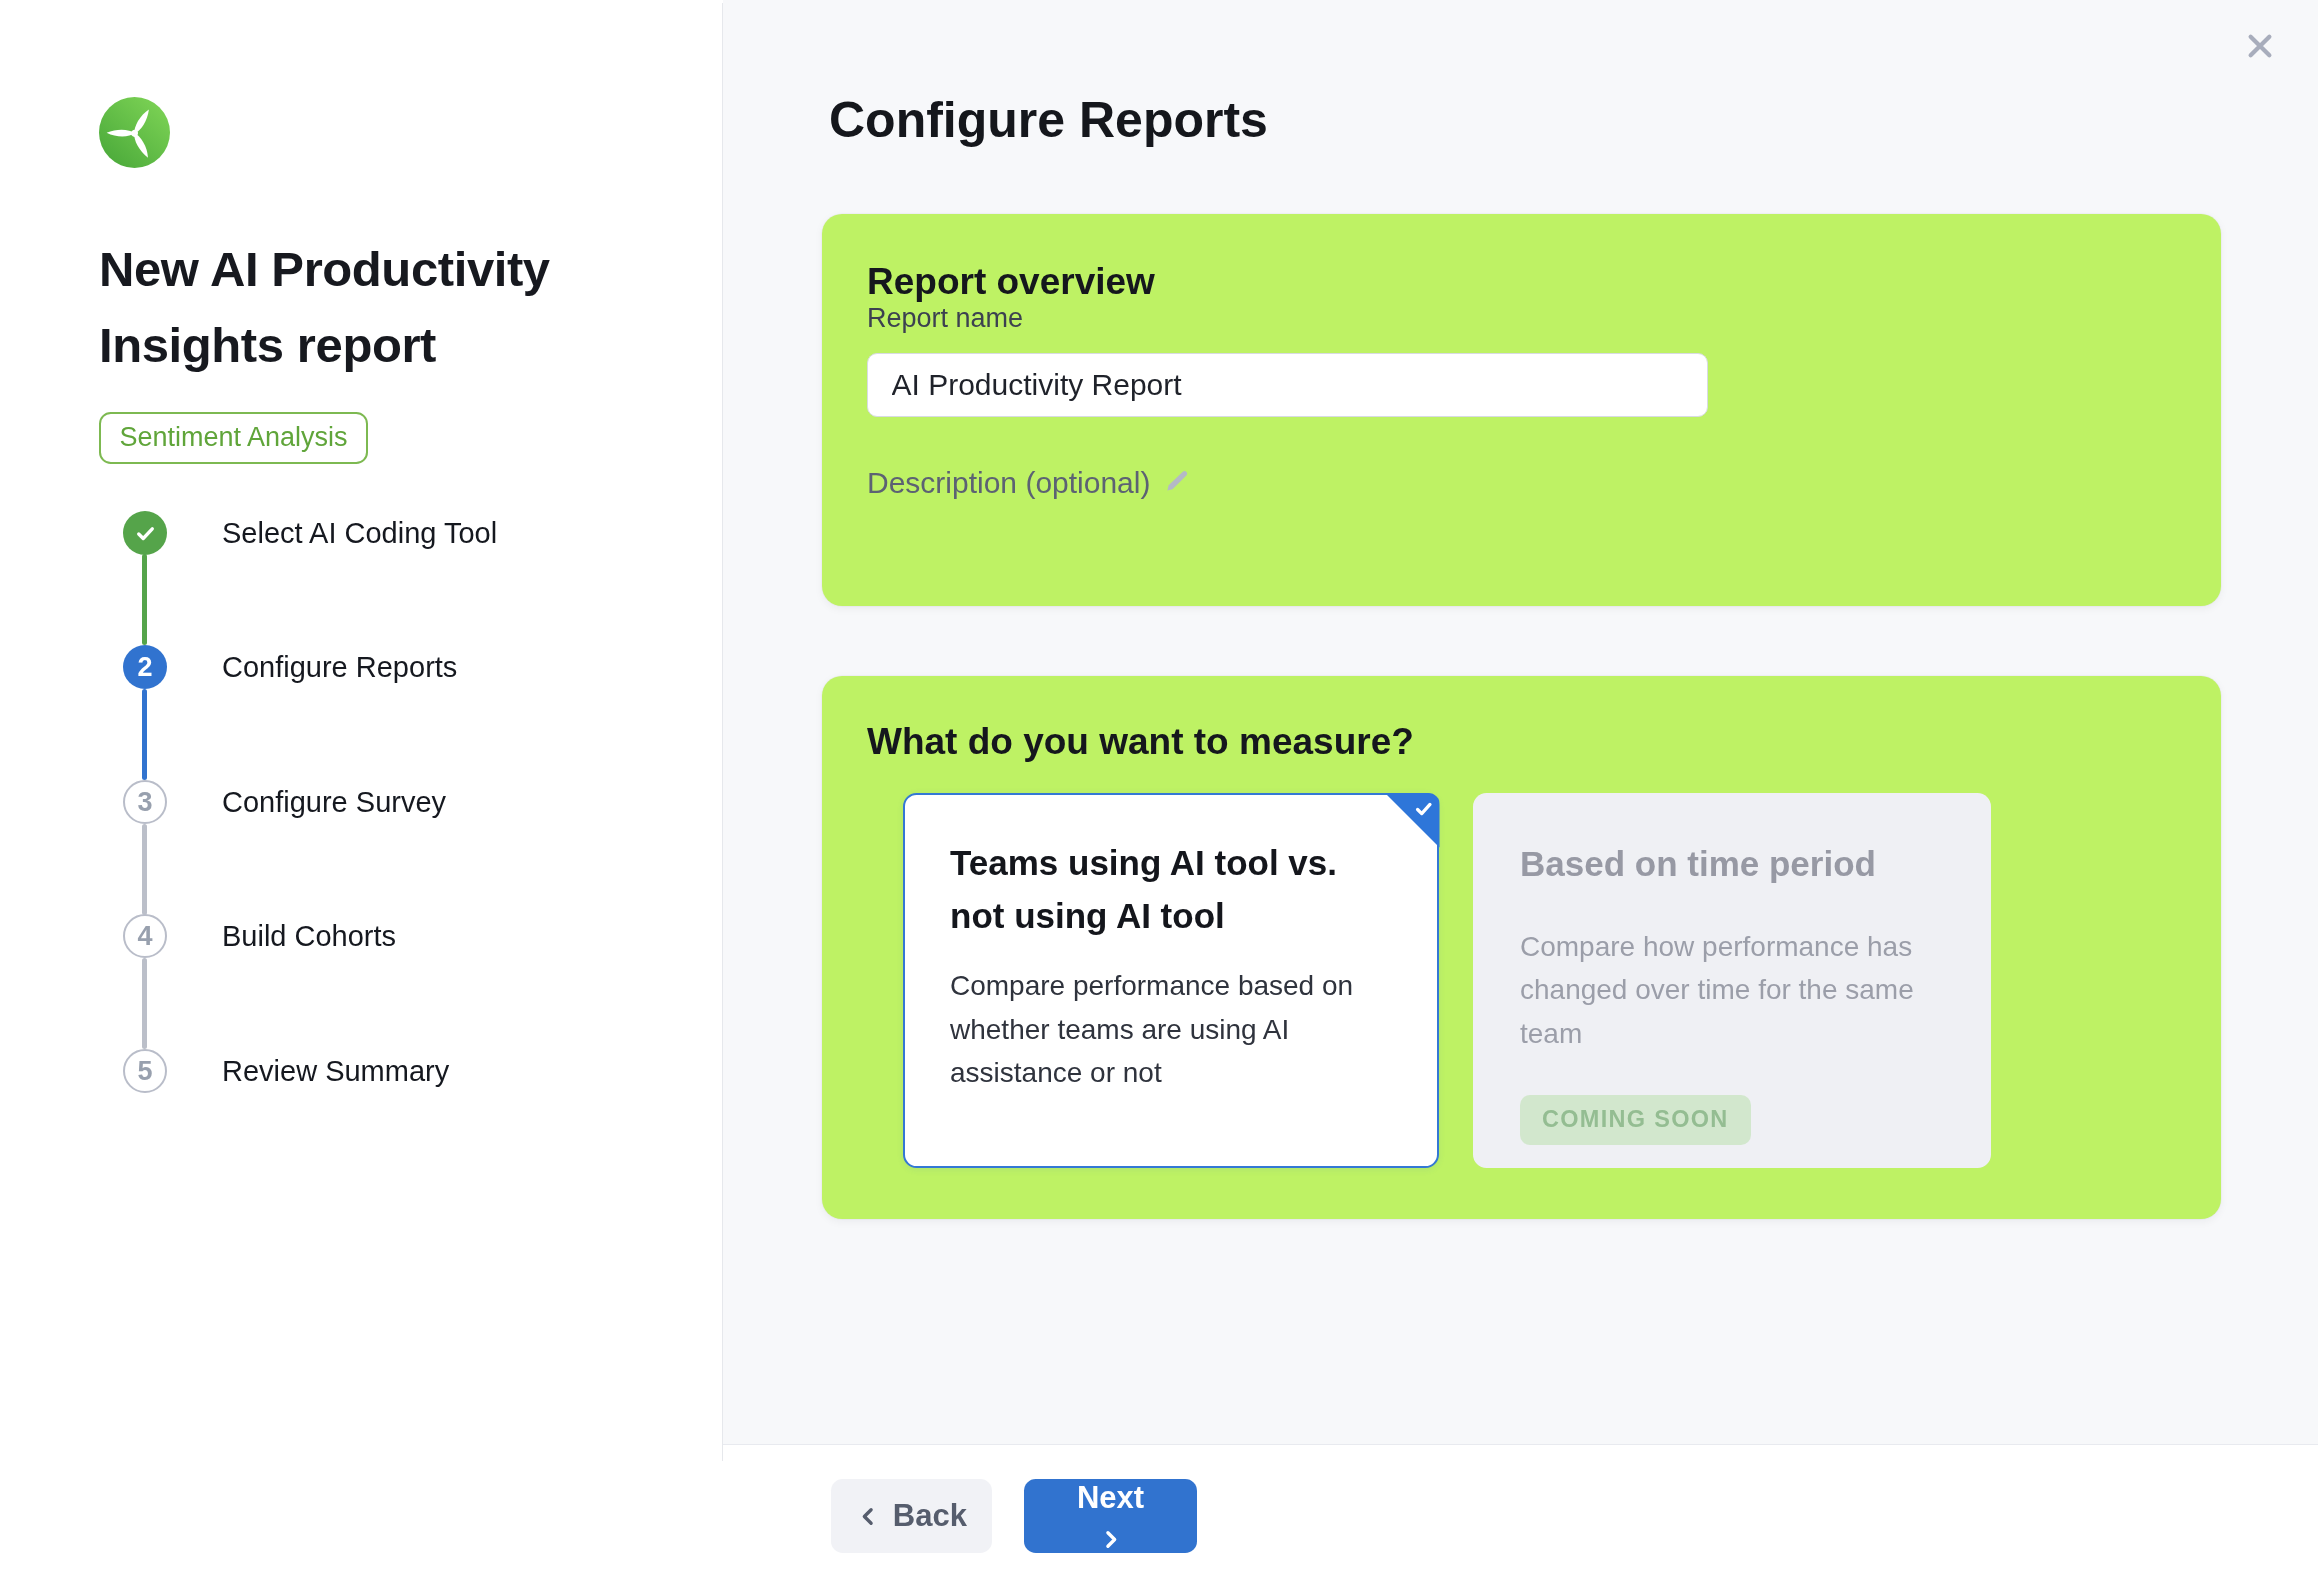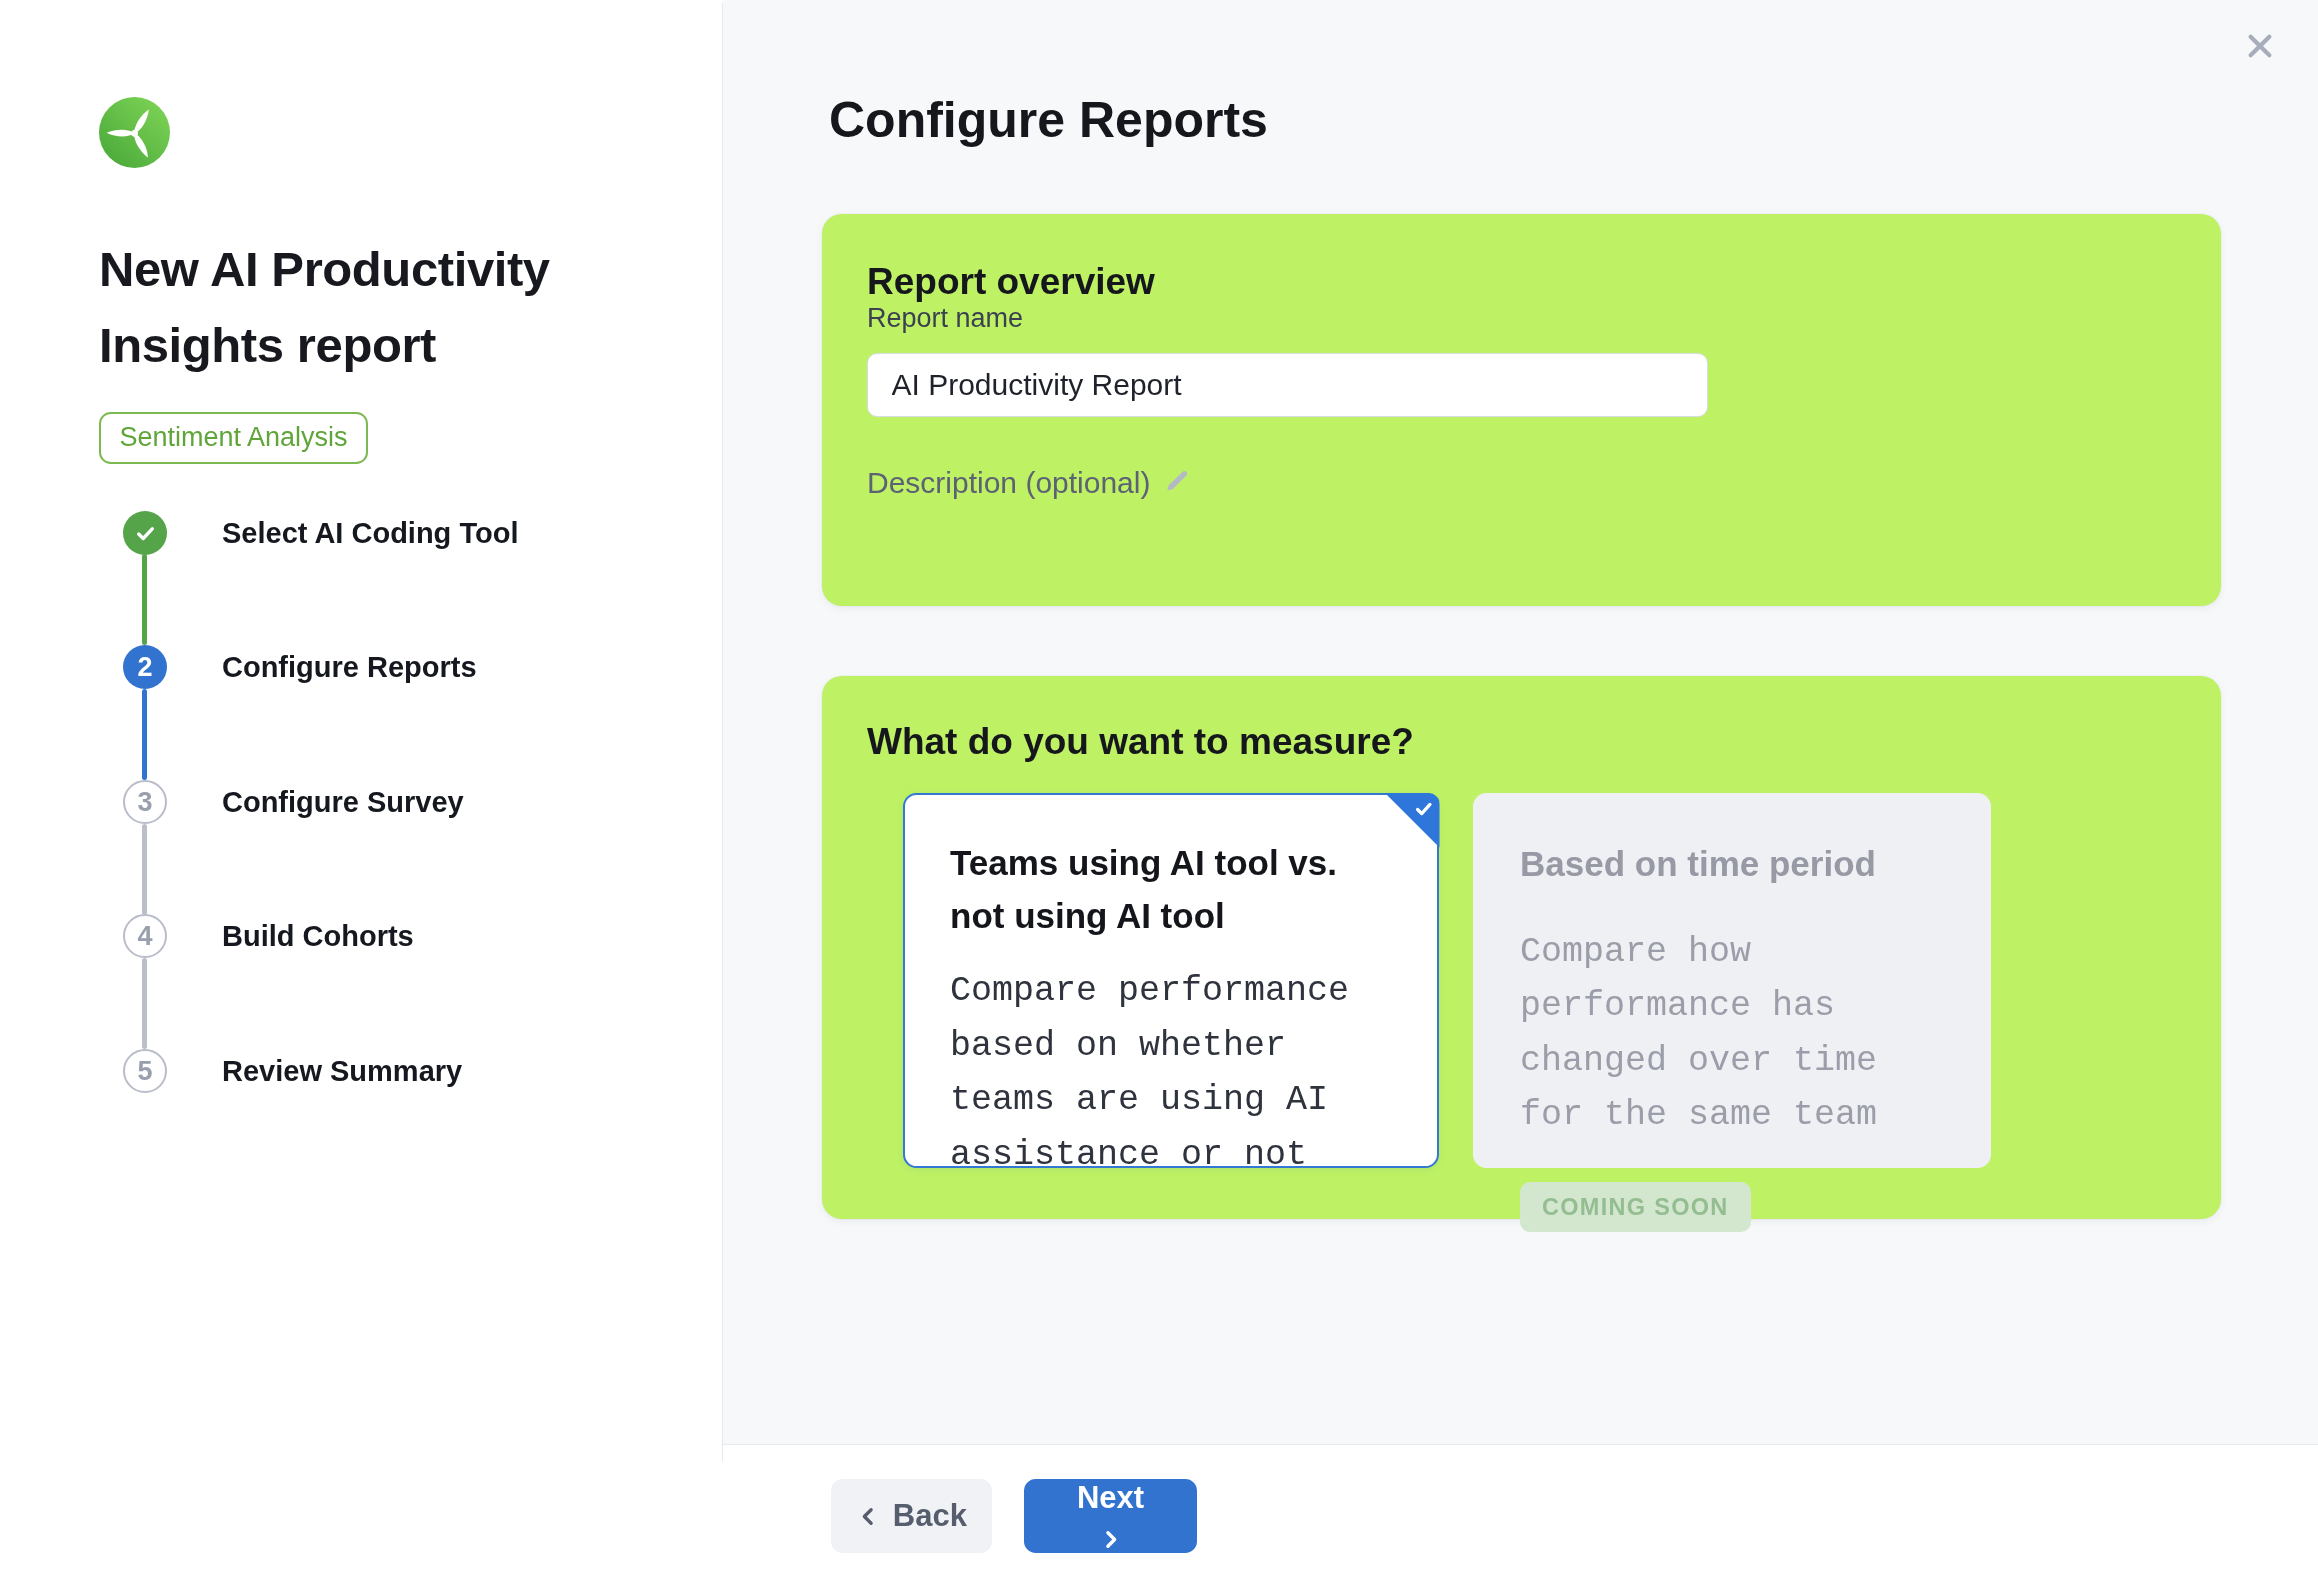"Select AI Coding Tool" .step-label { font-weight: 700 -> 400 }
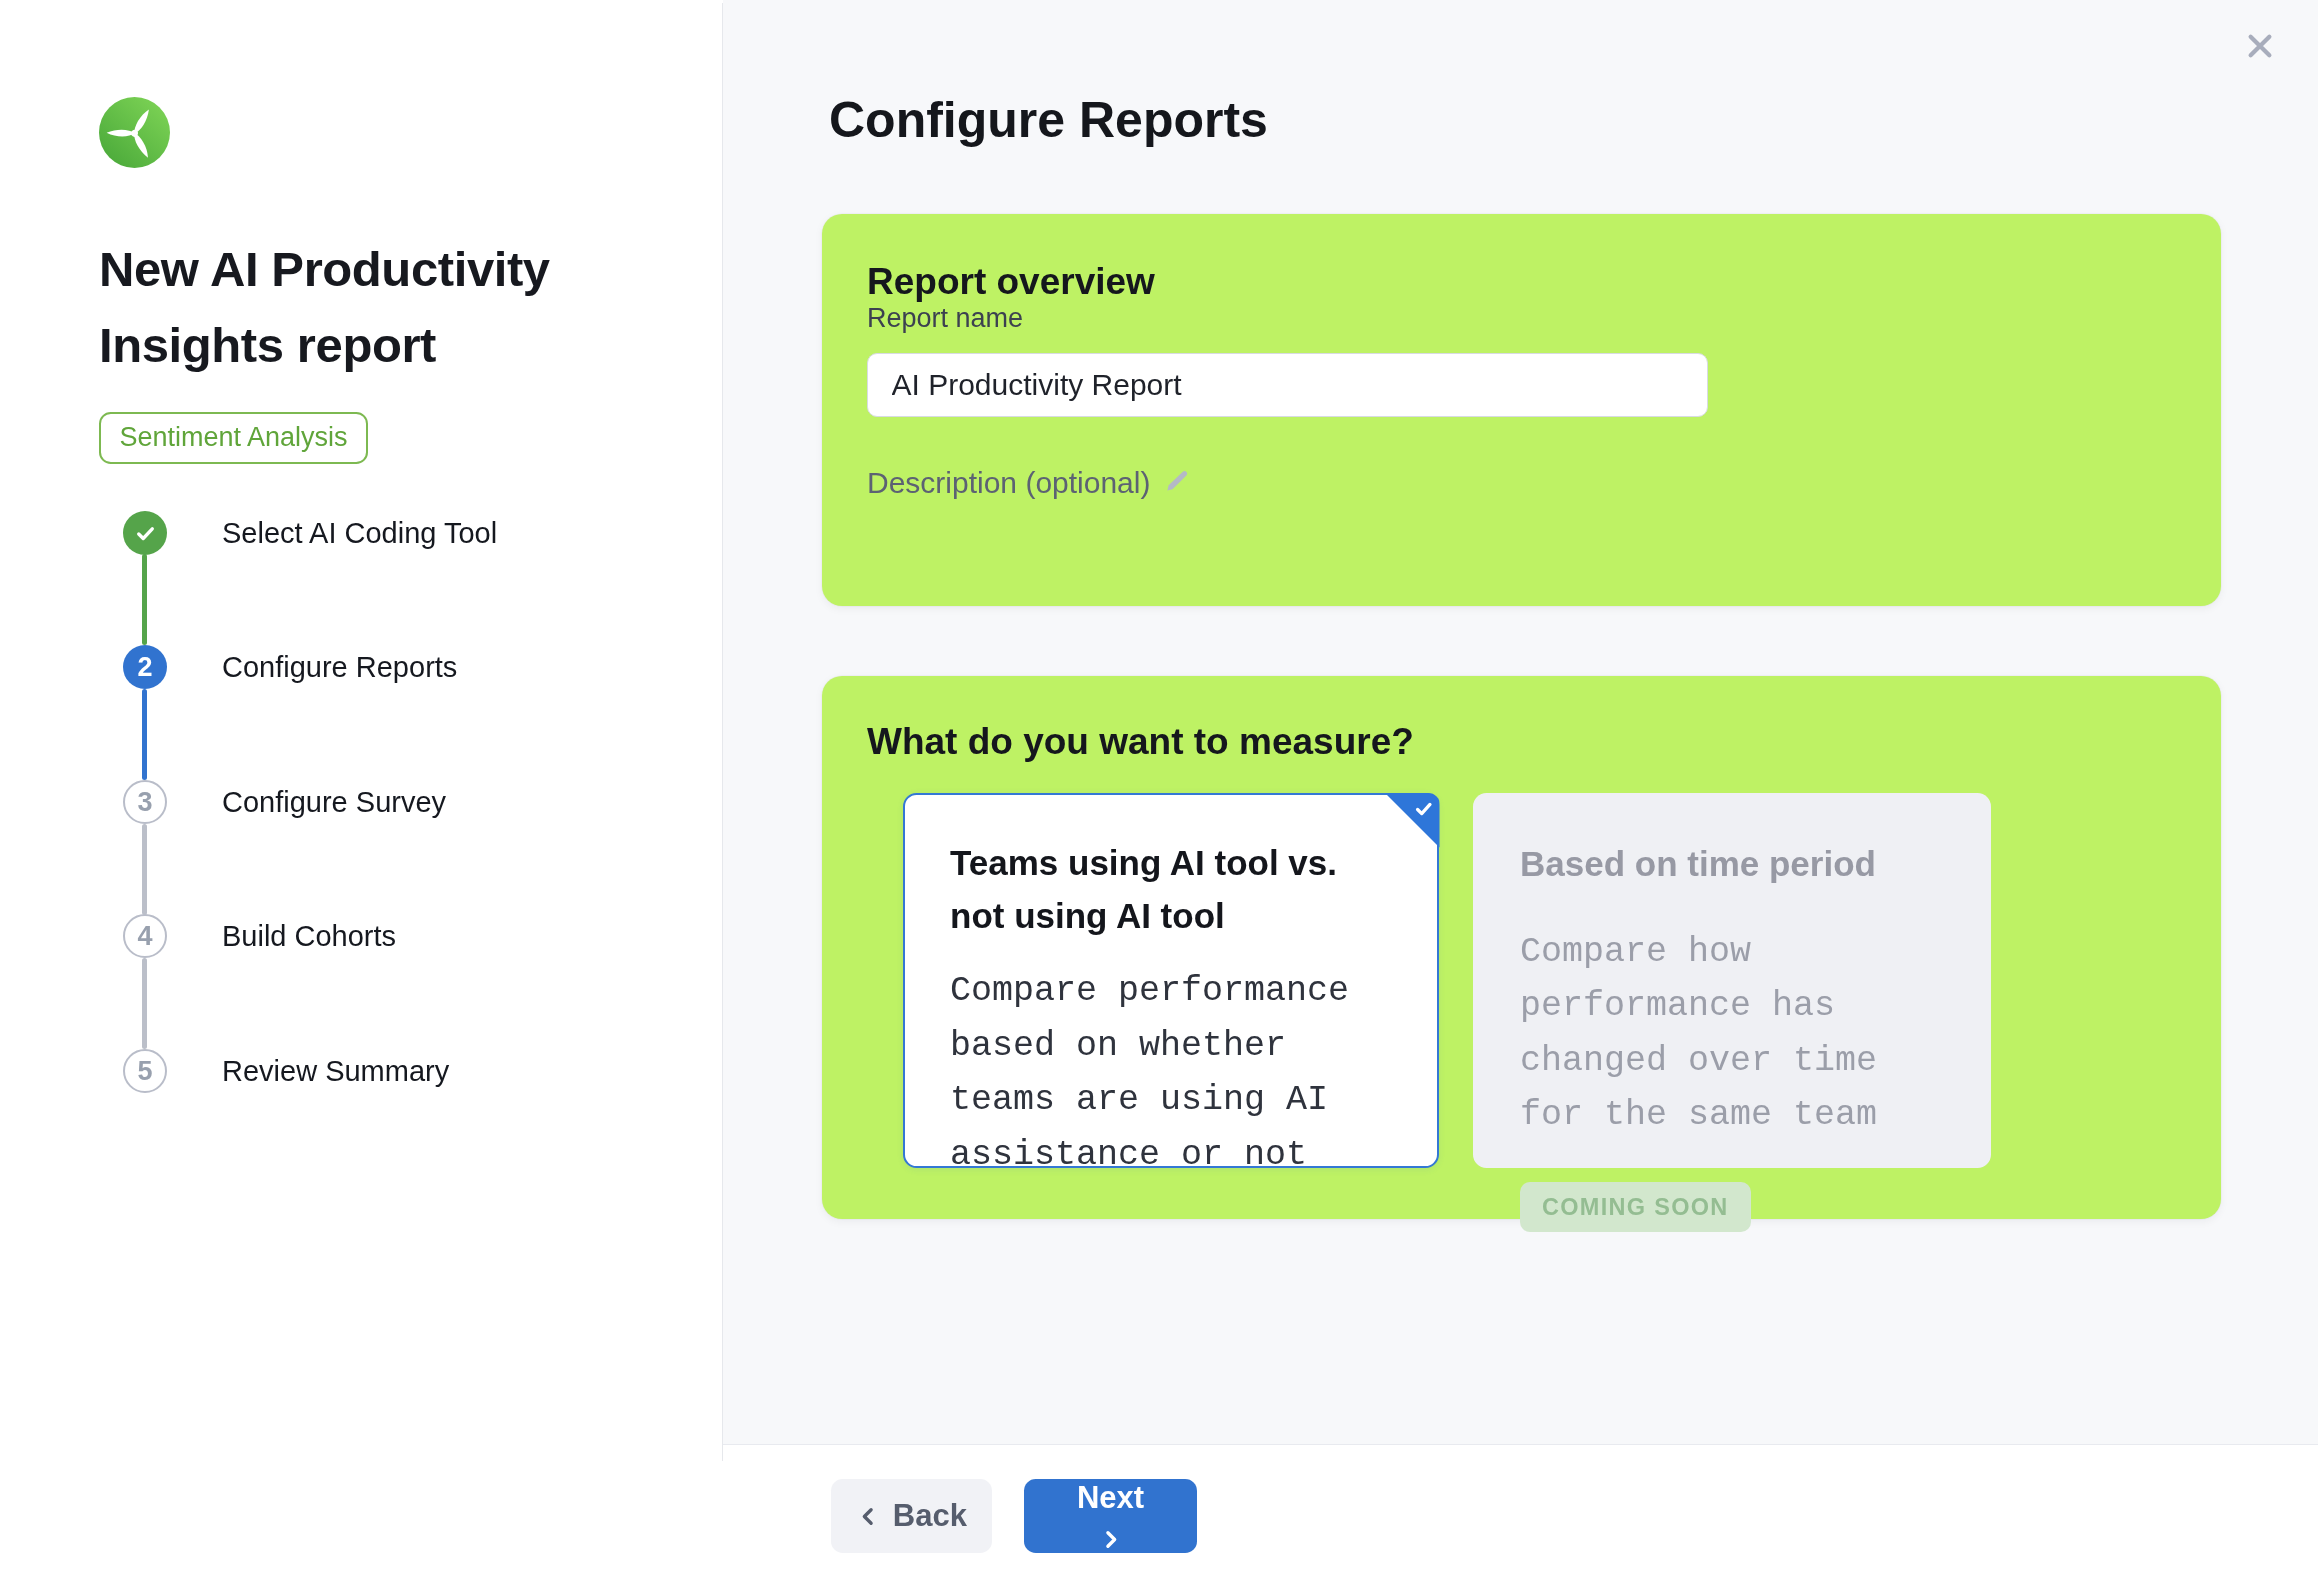"Compare how performance has changed" .option-desc { font-family: Liberation Mono, monospace -> none; font-size: 35px -> 28px }
